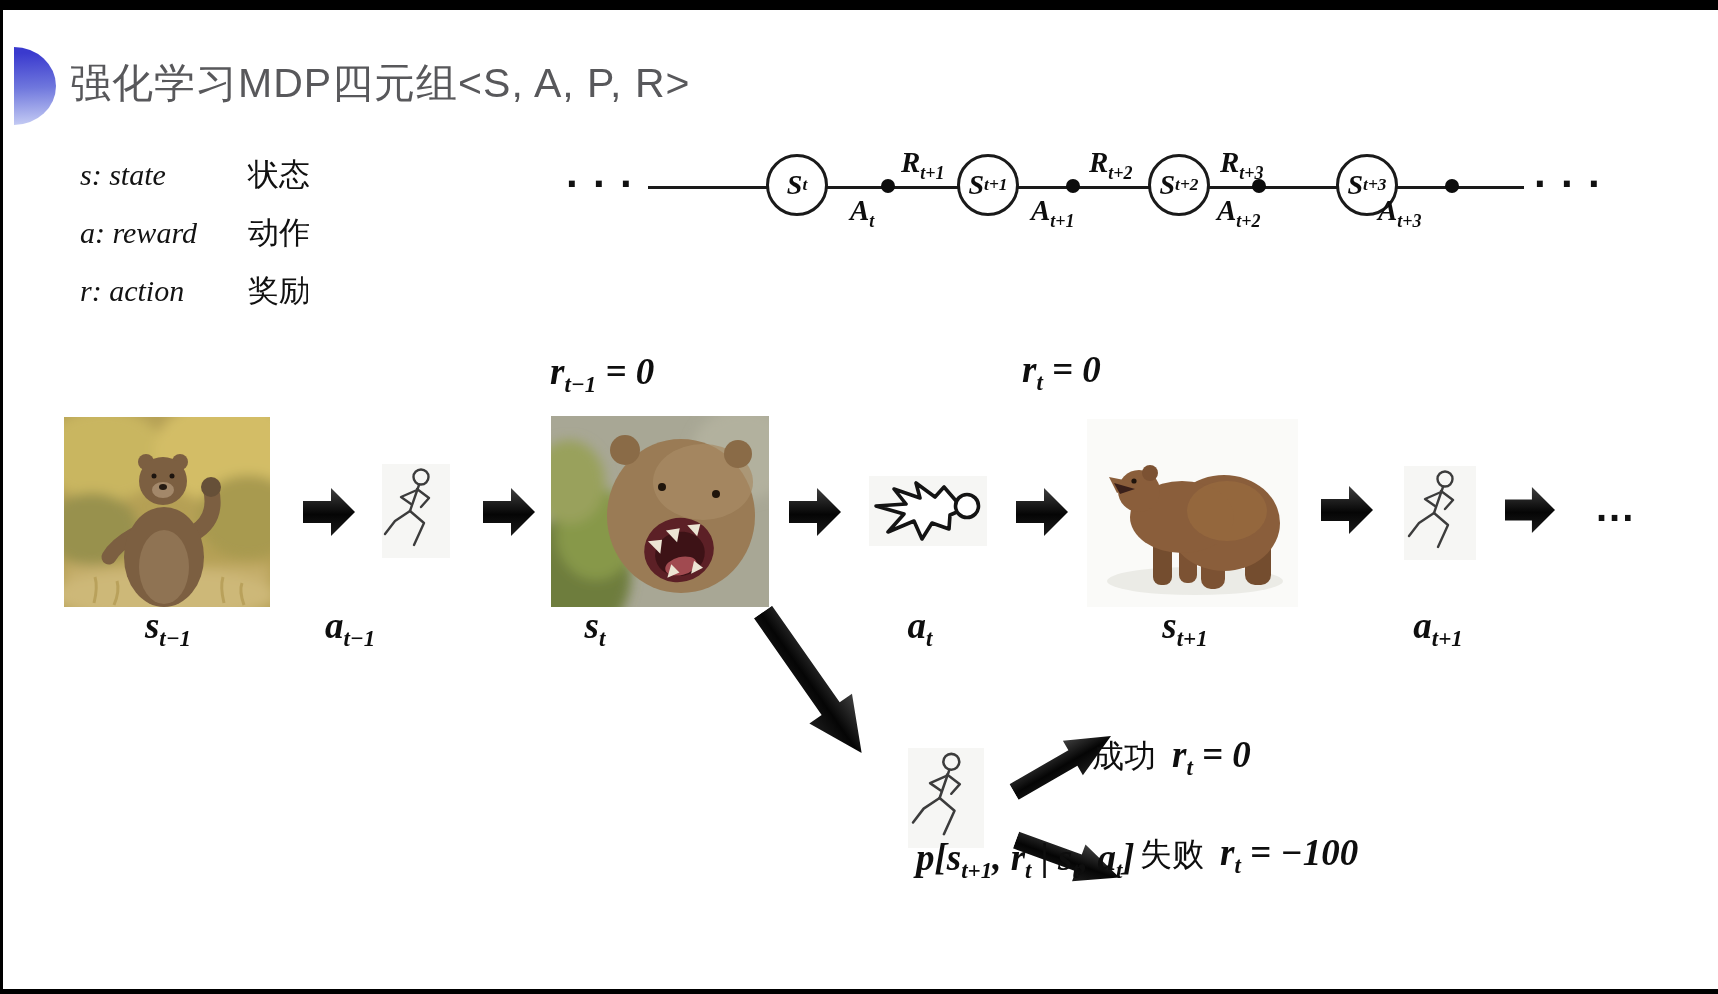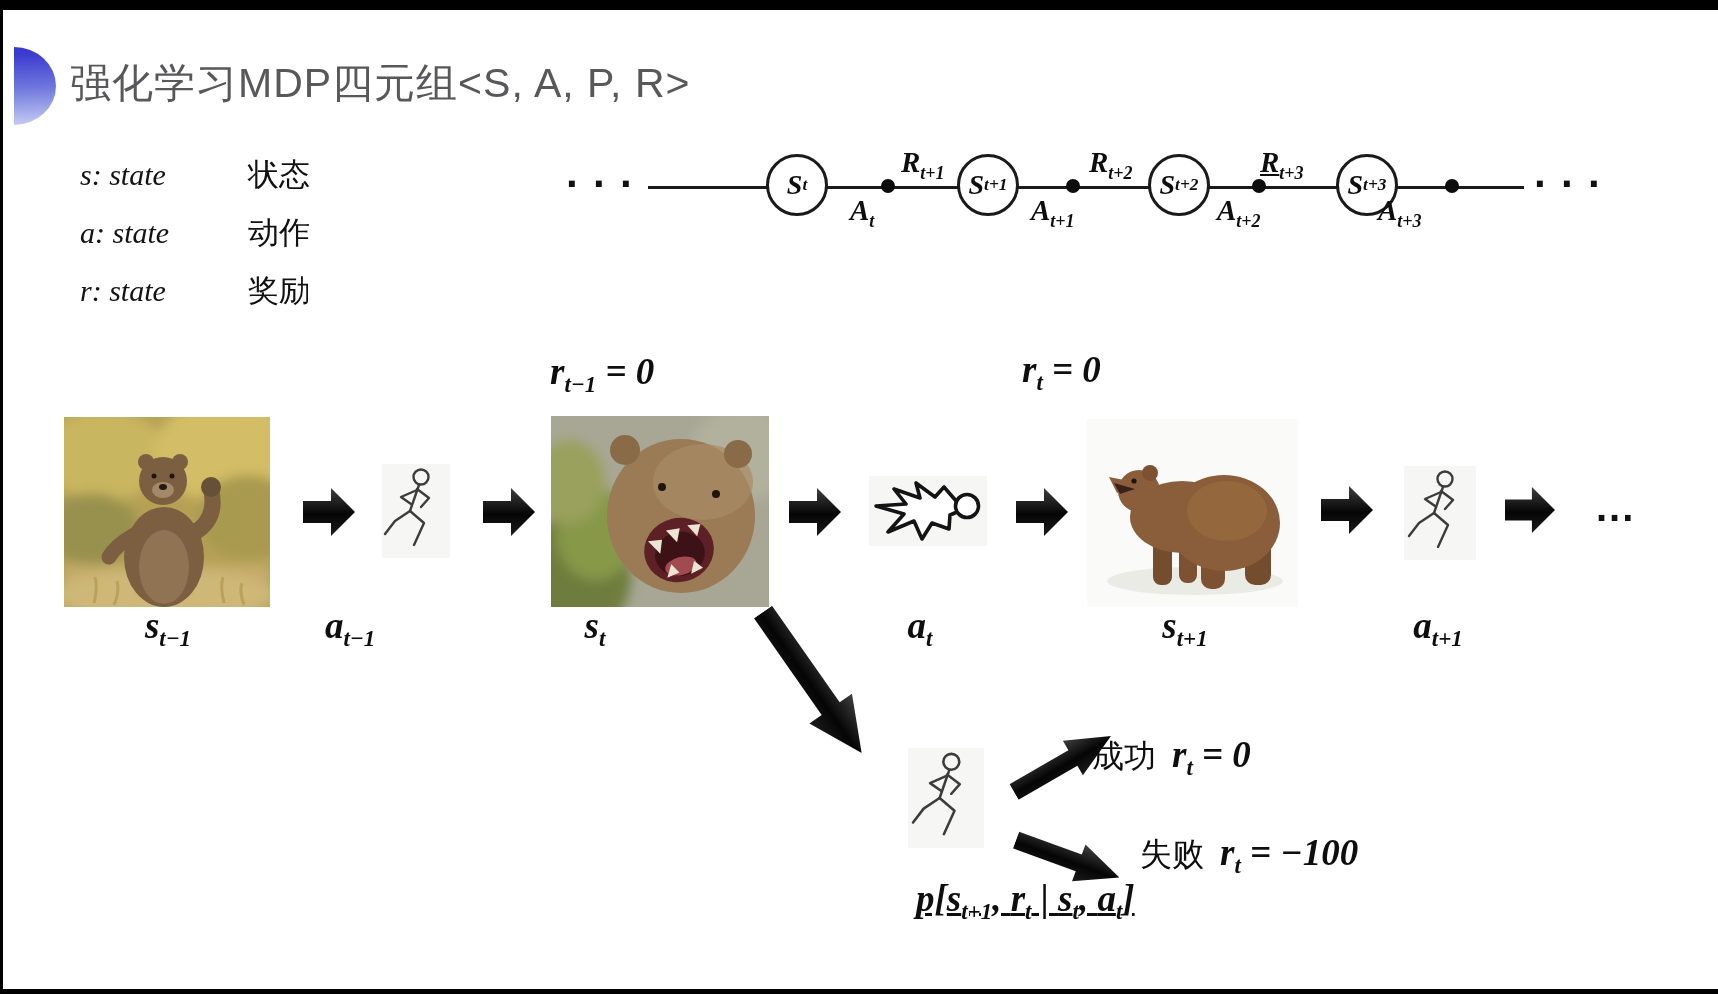"Rt+3" div.chain-r { left: 1260px -> 1220px; text-decoration: underline -> none }
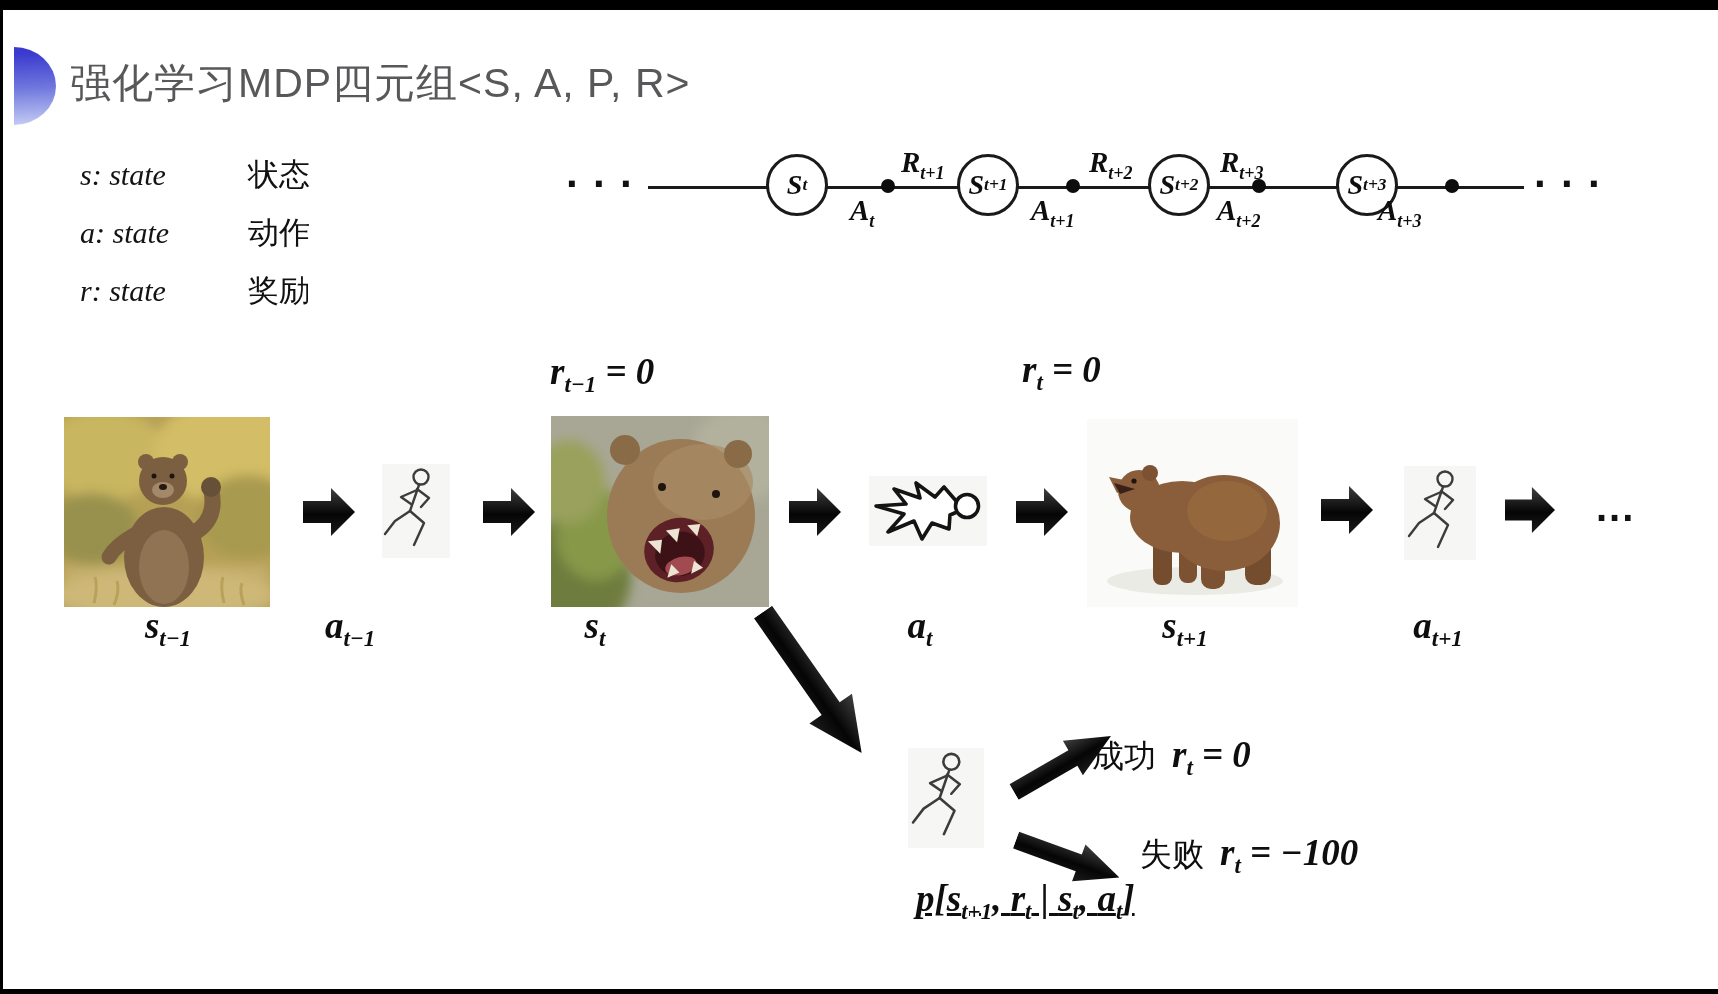"a: state" span.def-en { text: state -> reward }
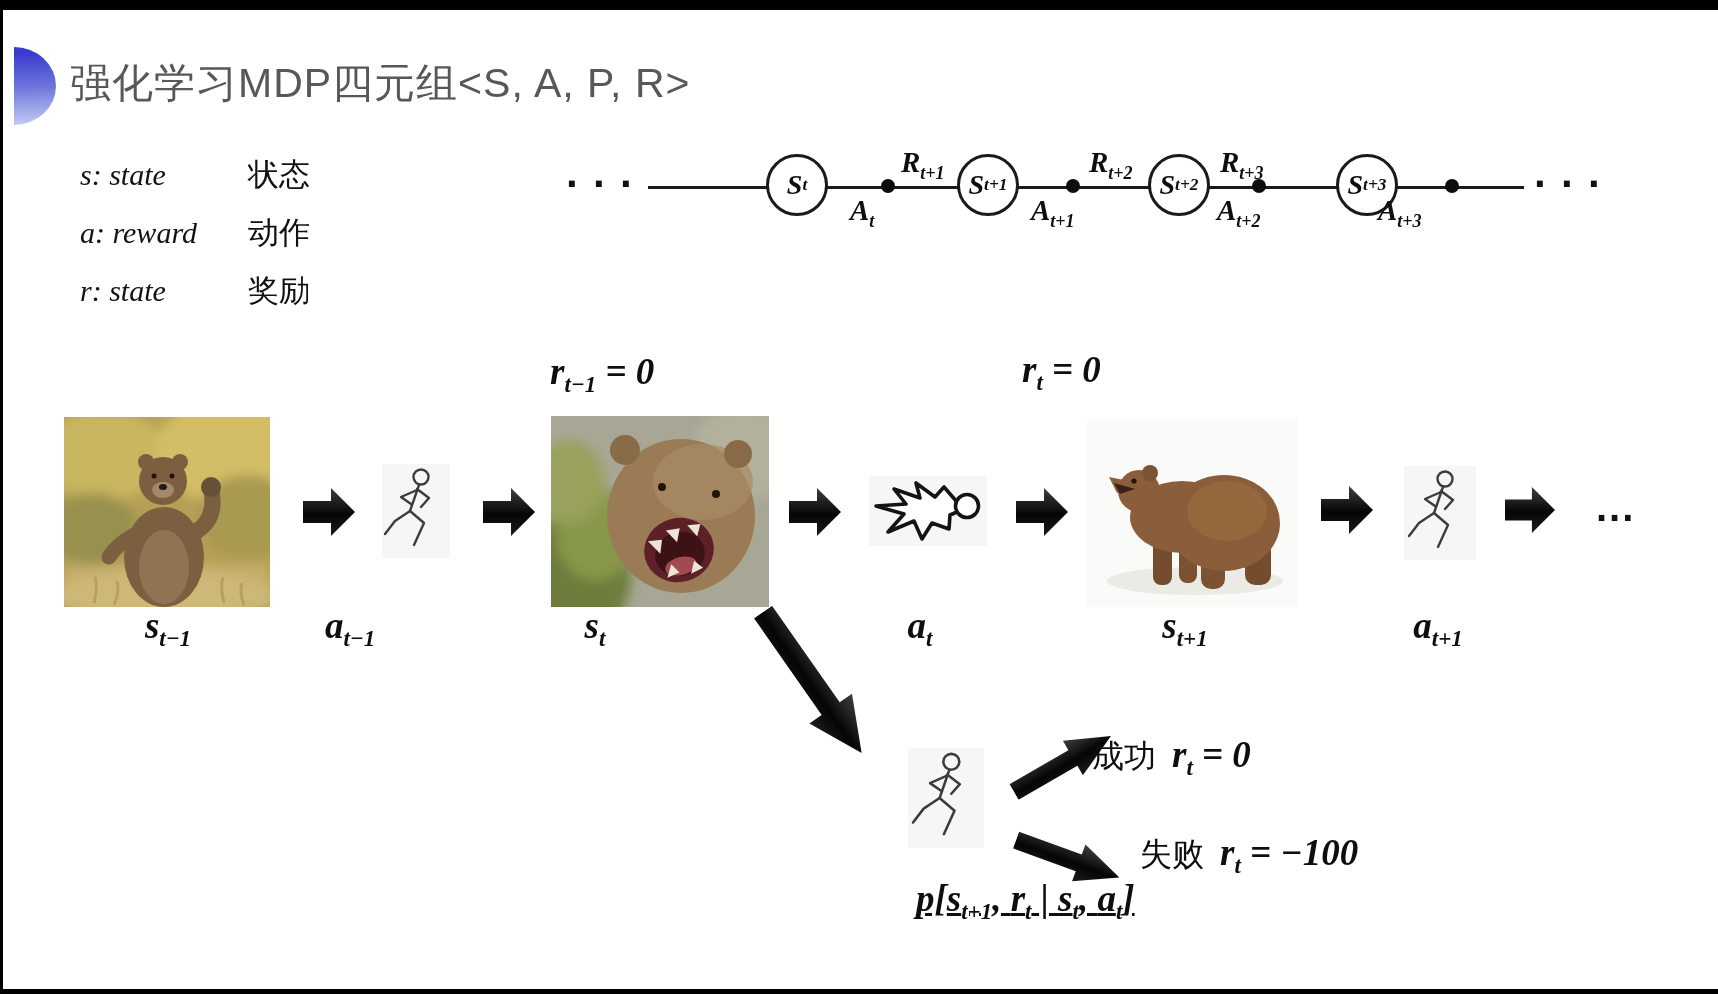"r: state" span.def-en { text: state -> action }
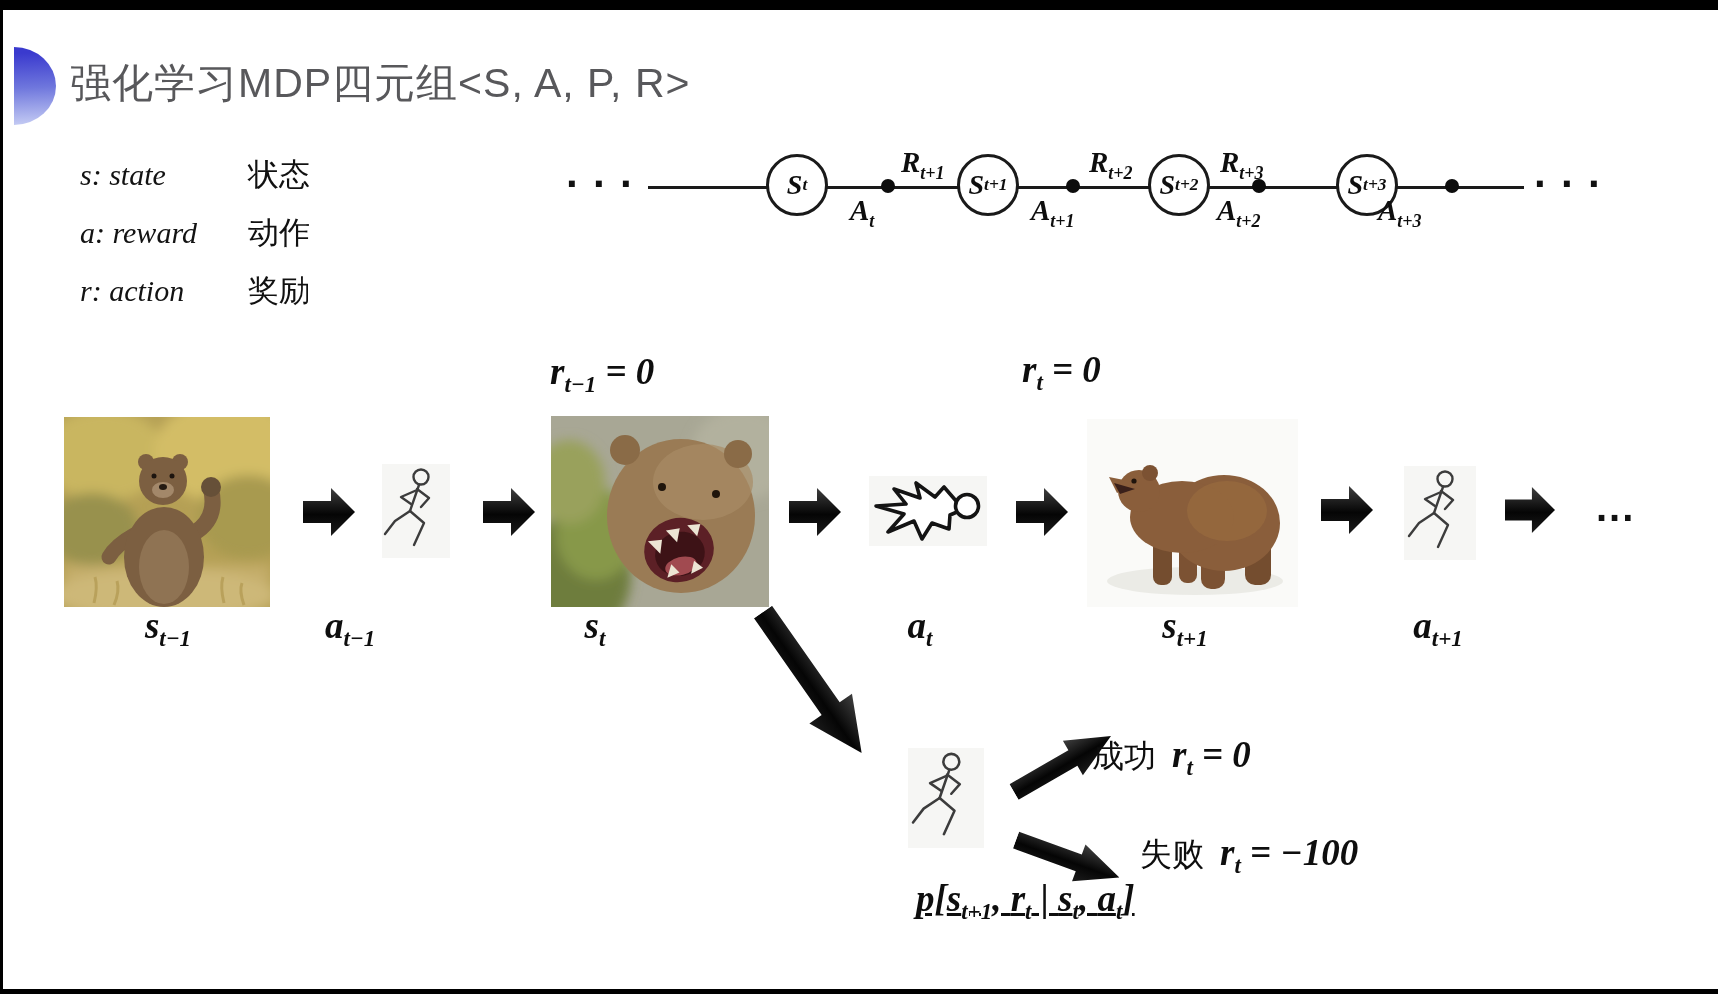"p[st+1, rt | st, at]" .formula { text-decoration: underline -> none; top: 877px -> 836px }
